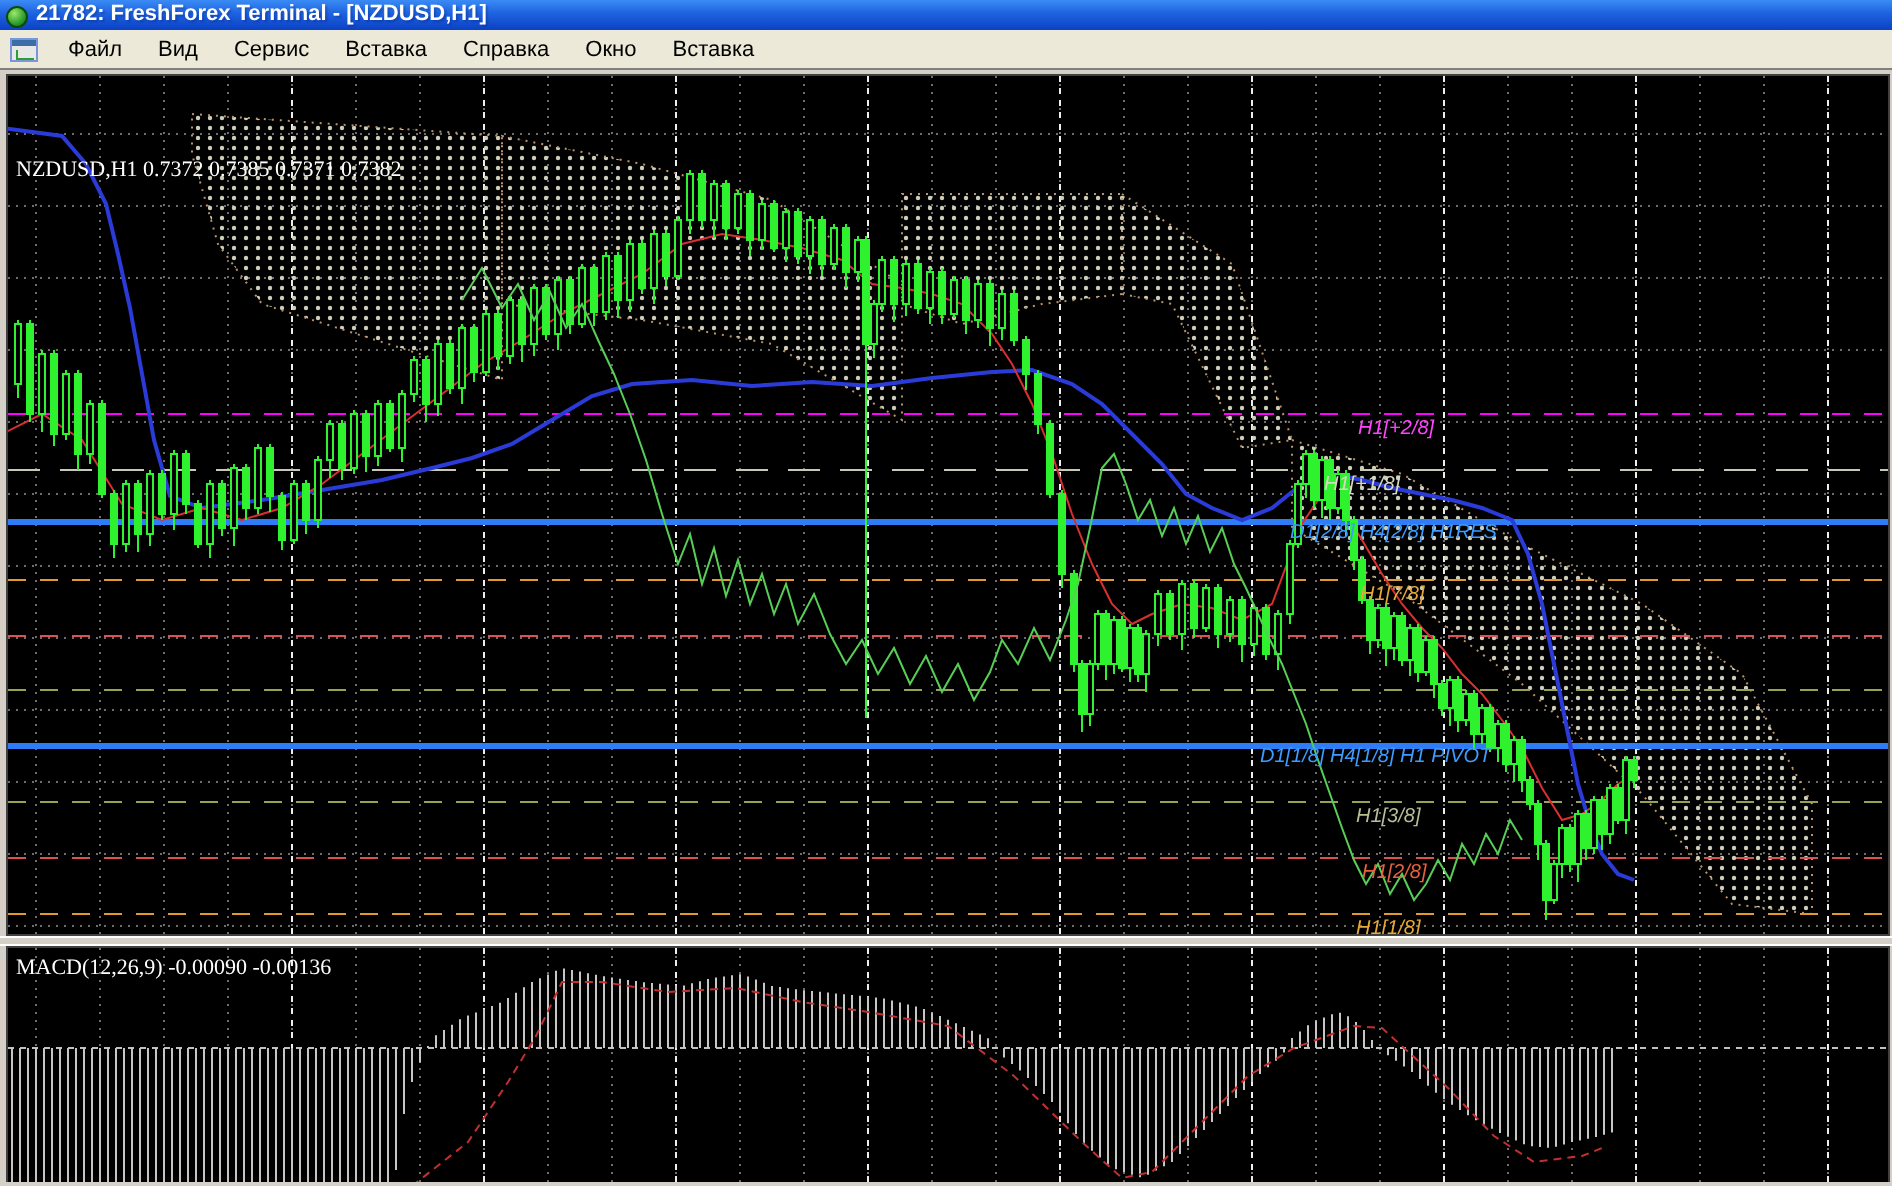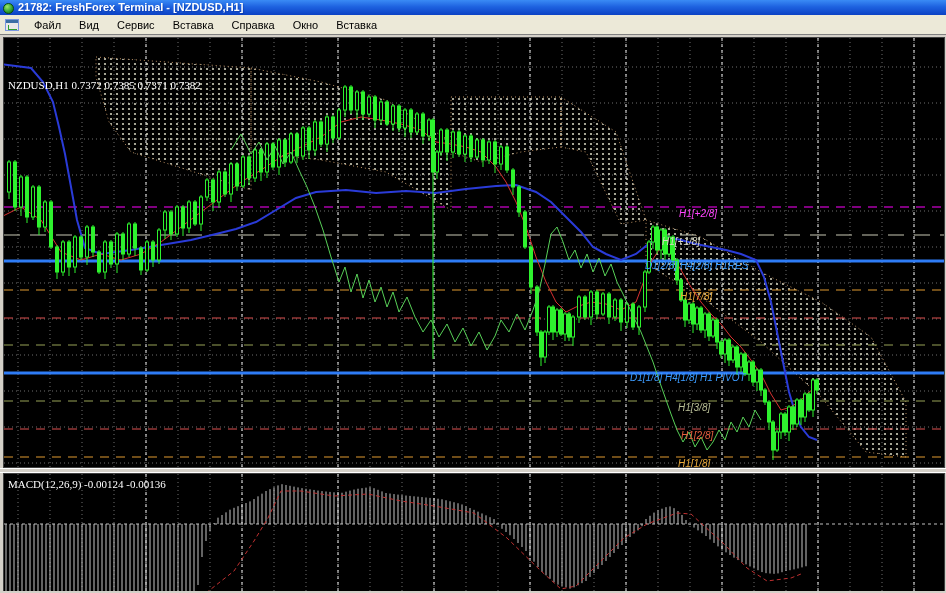"MACD(12,26,9) -0.00124 -0.00136" div.overlay-label { text: -0.00124 -> -0.00090 }
